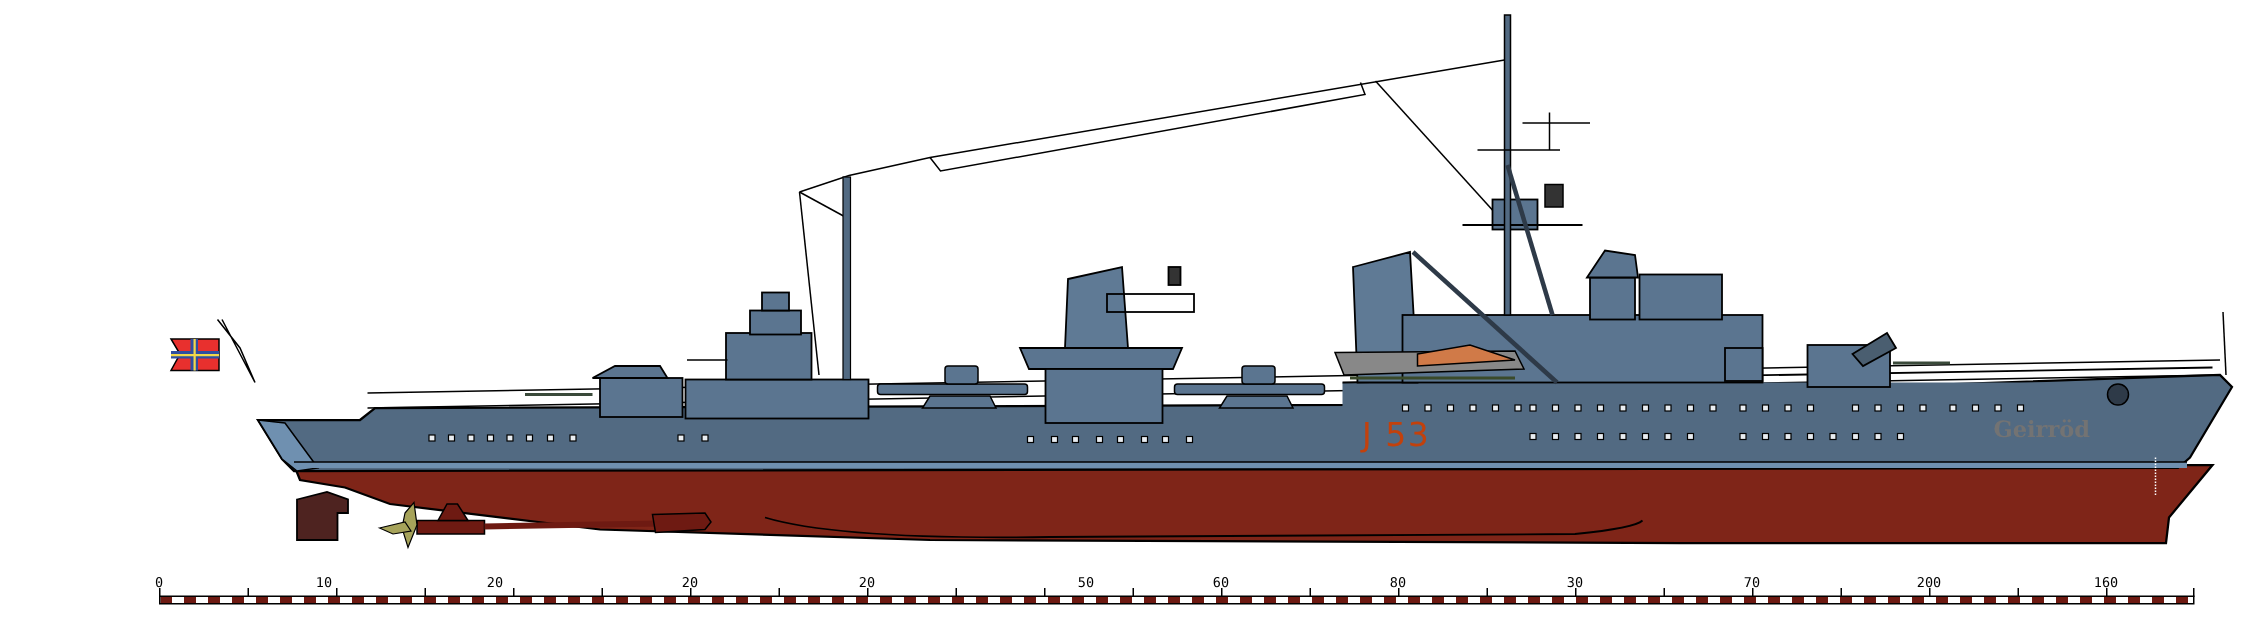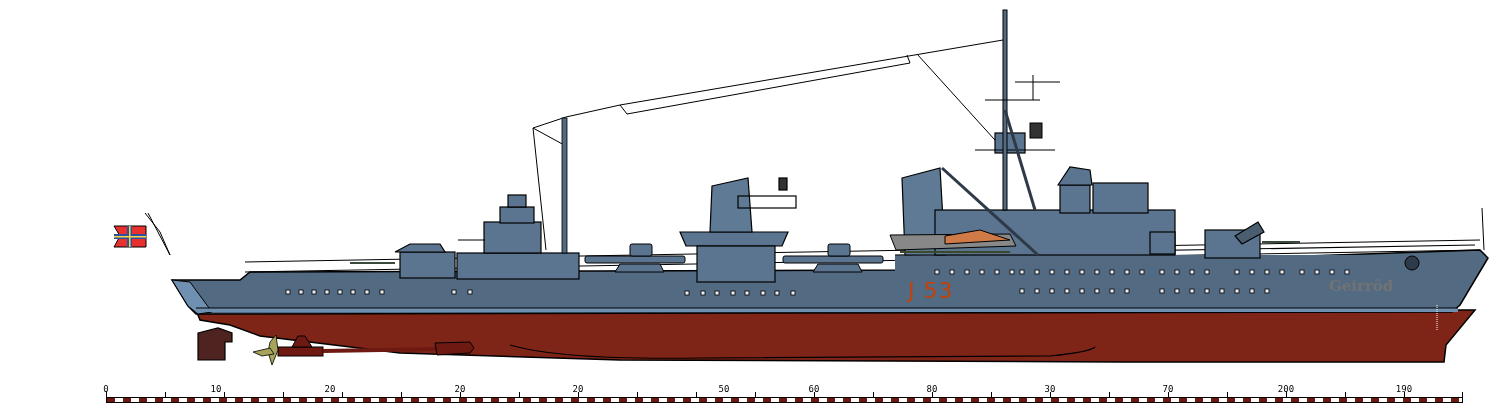"190" span.scale-label { text: 190 -> 160 }
